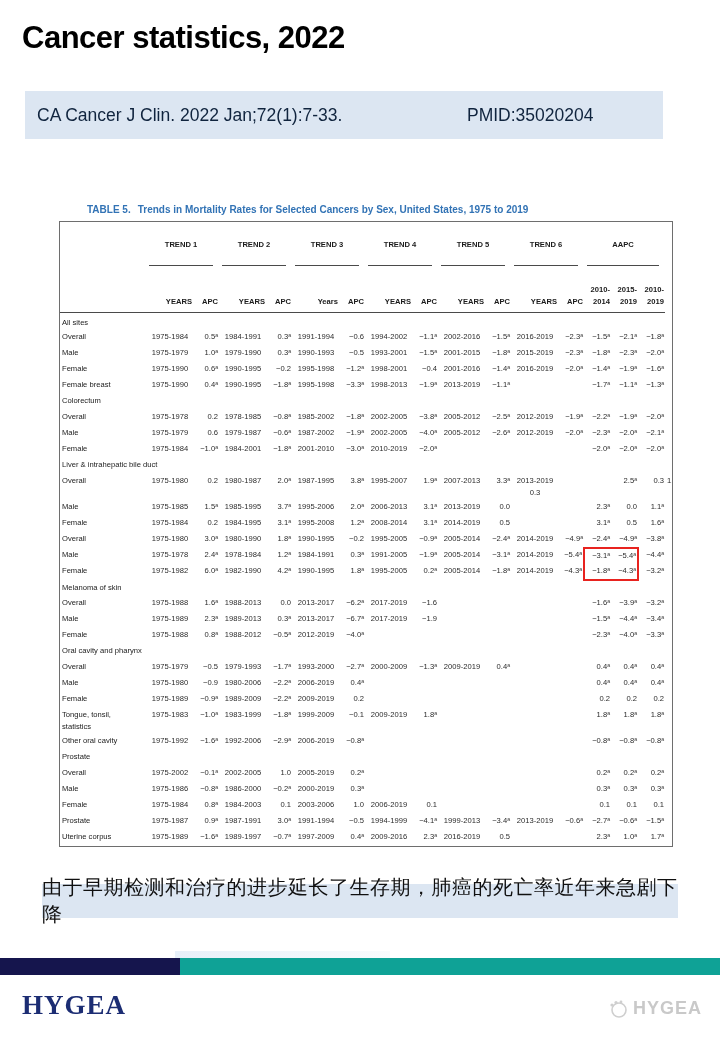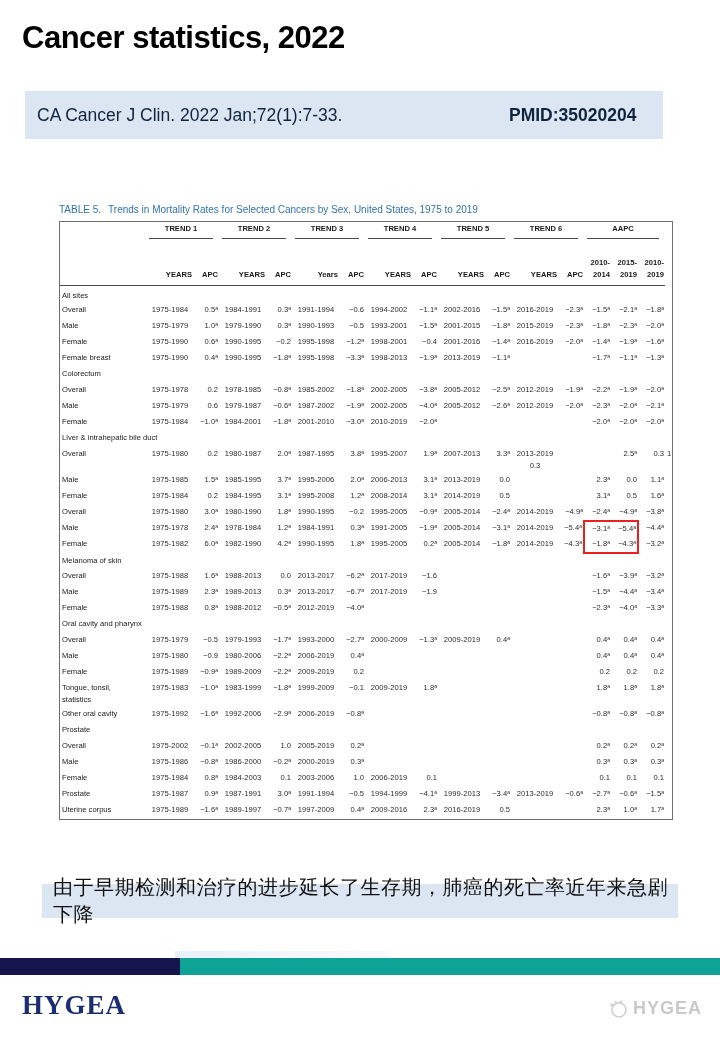"PMID:35020204" .citation-bar .pmid { font-weight: bold -> none; left: 484px -> 442px }
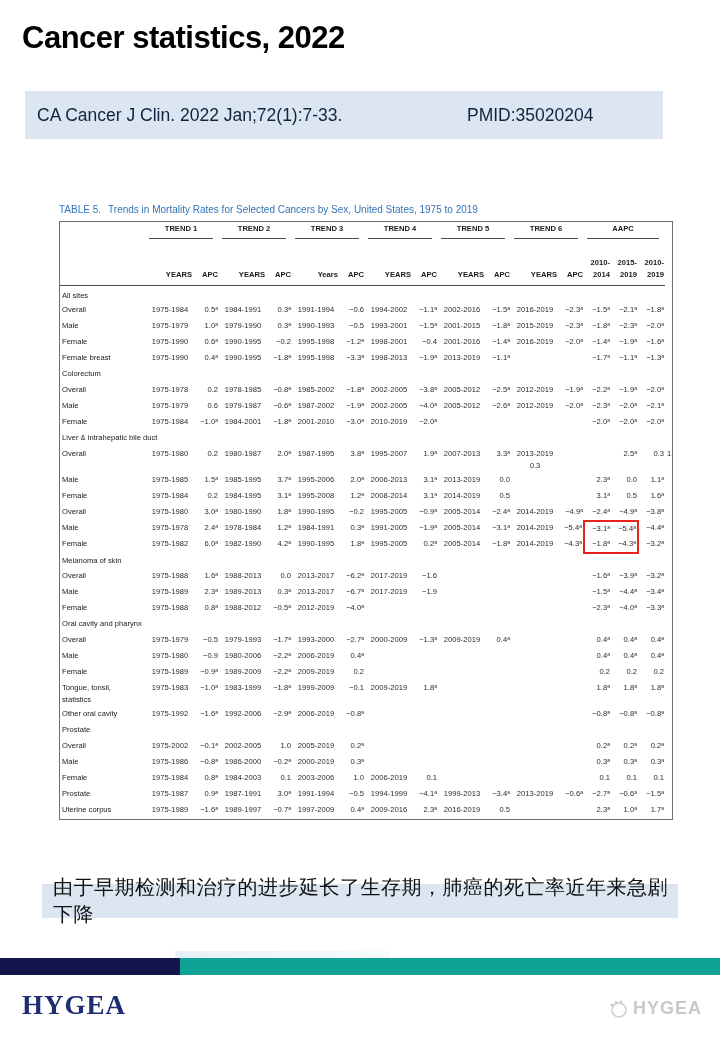"TABLE 5. Trends in Mortality" .paper-table-title { font-weight: normal -> bold; margin-left: none -> 28px }
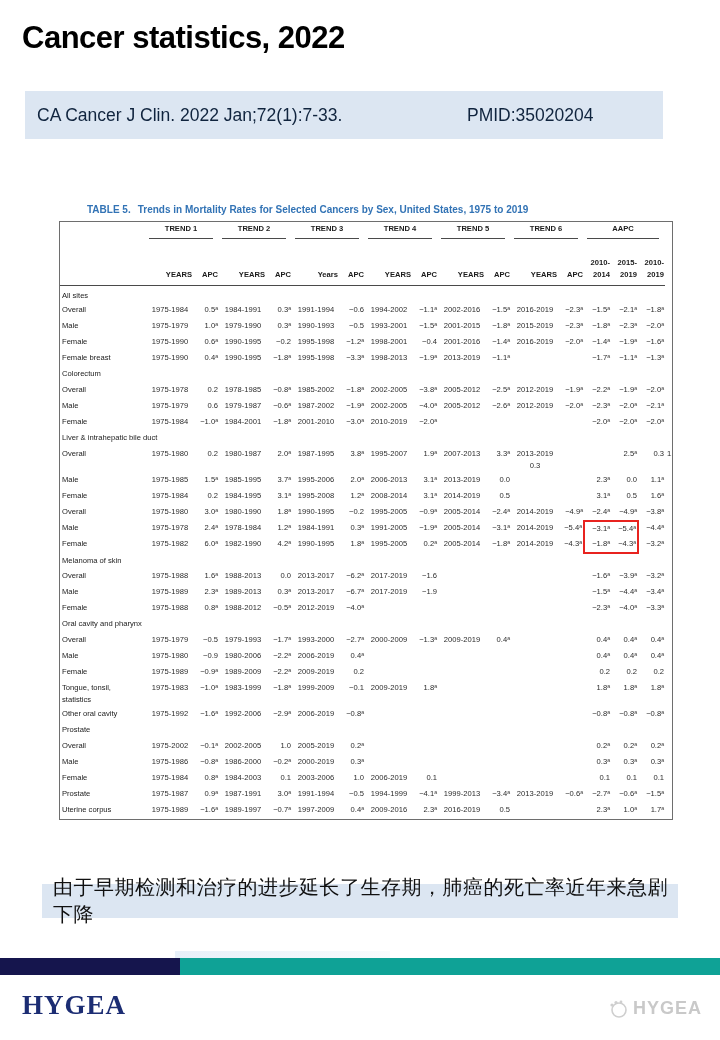"TREND 1" th.group-th .gline { margin: 0 5px 0 1px -> 16px 5px 0 1px; padding-bottom: 3px -> 14px }
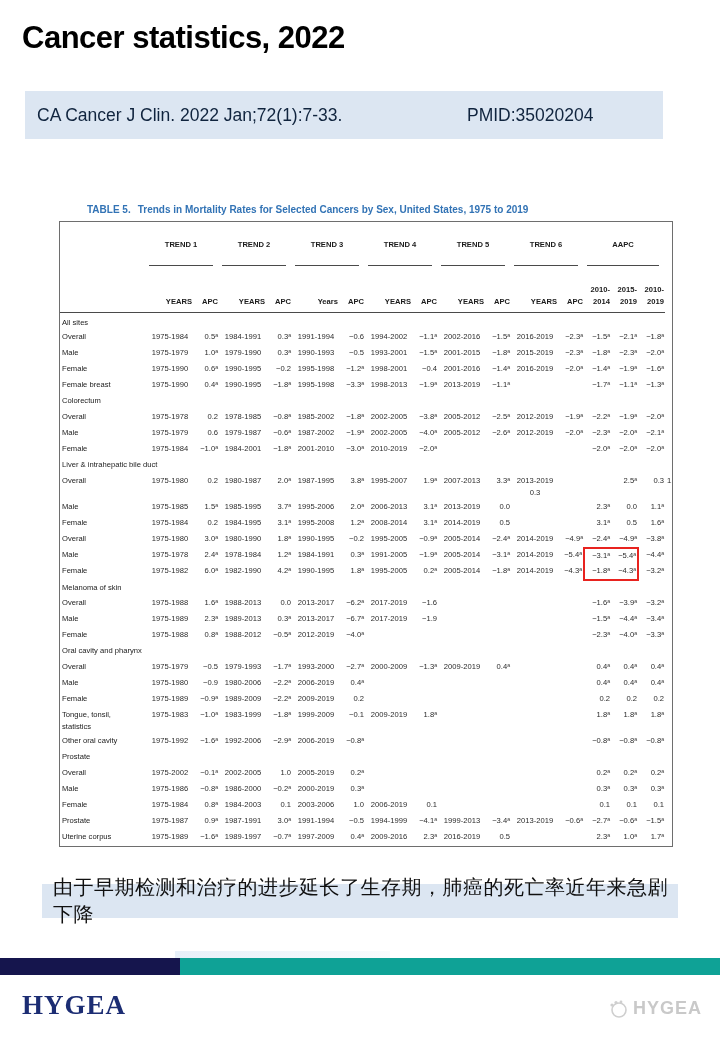"由于早期检测和治疗的进步延长了生存期，肺癌的死亡率近年来急剧下降" .callout span { margin-left: 11px -> none }
